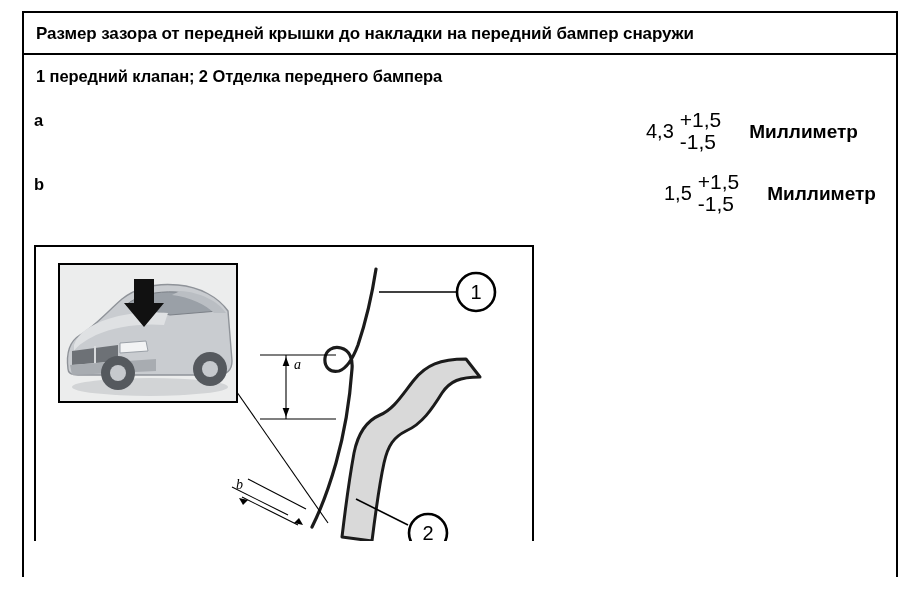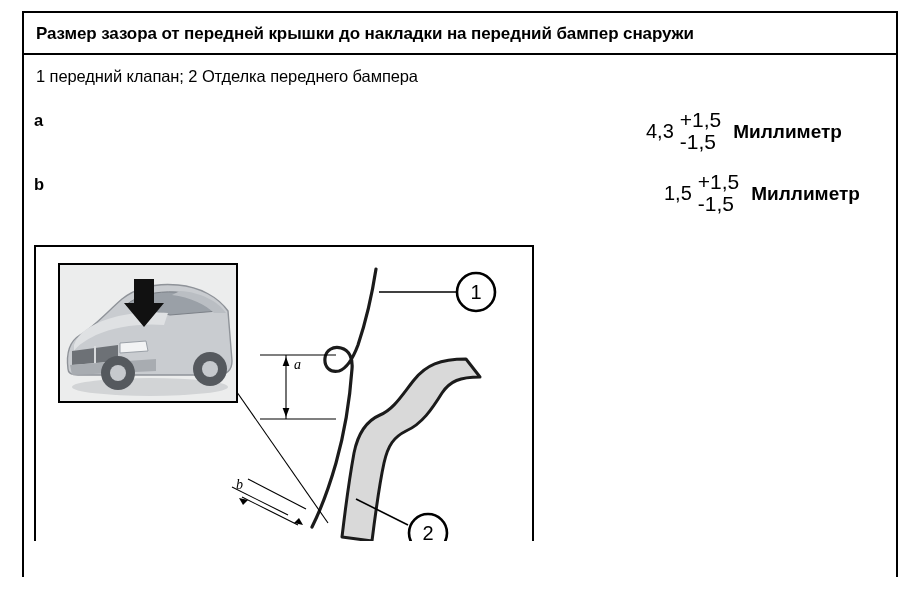"1 передний клапан; 2 Отделка" .legend { font-weight: normal -> bold }
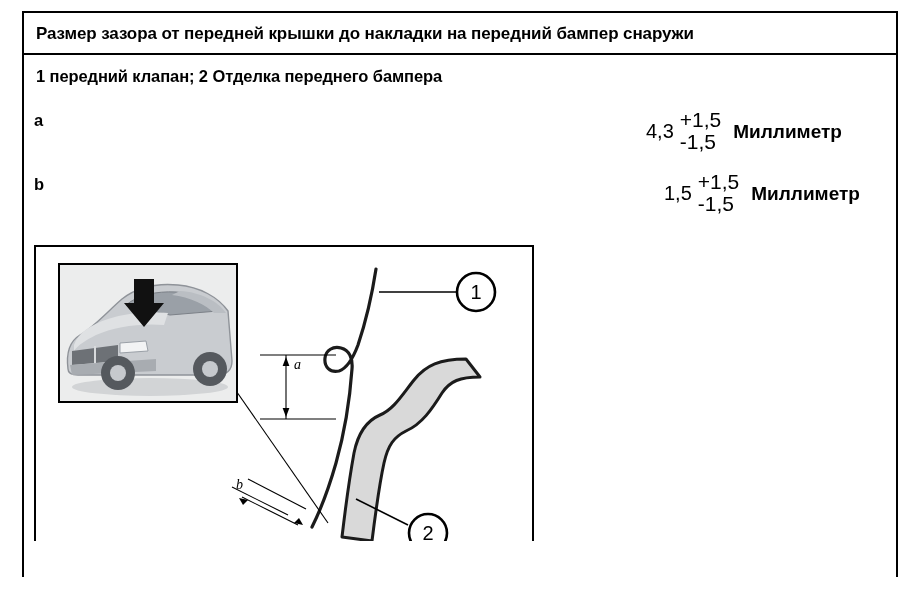"Миллиметр" .dim-unit { margin-left: 6px -> 22px }
